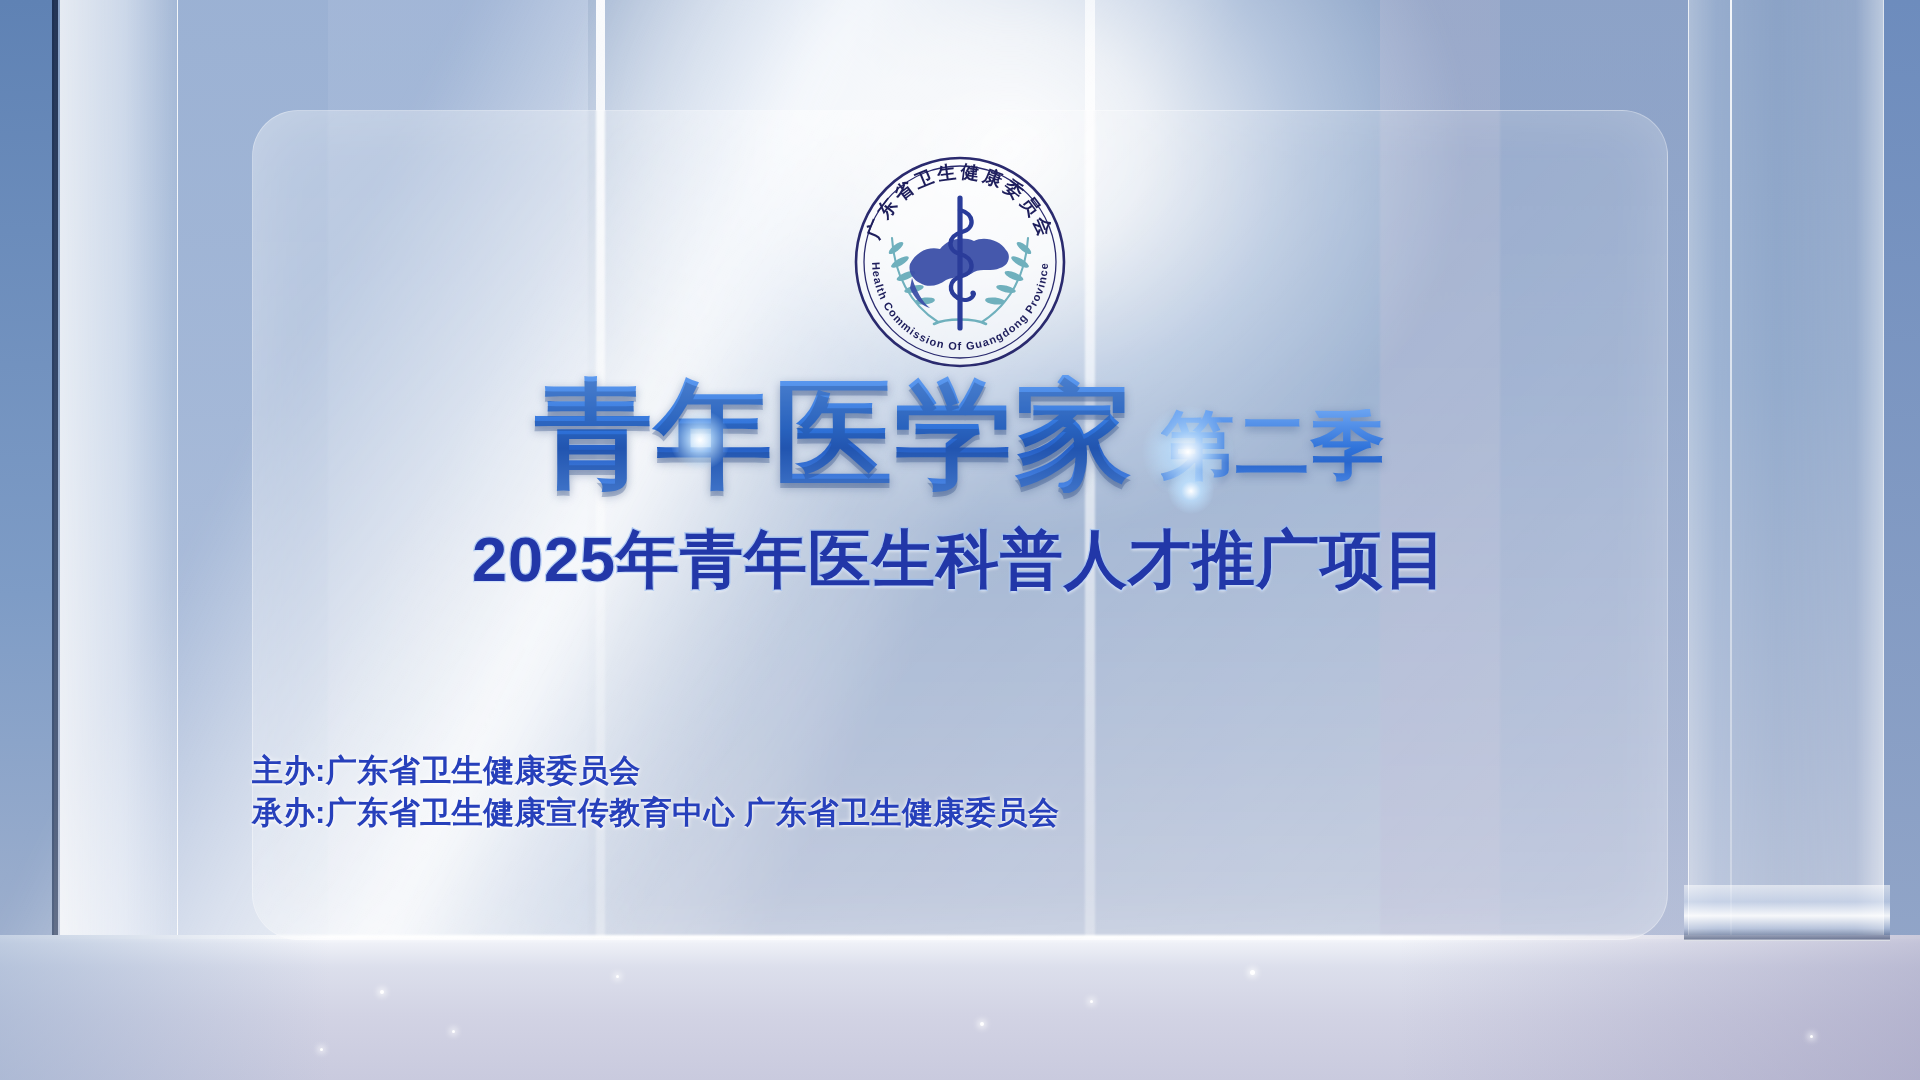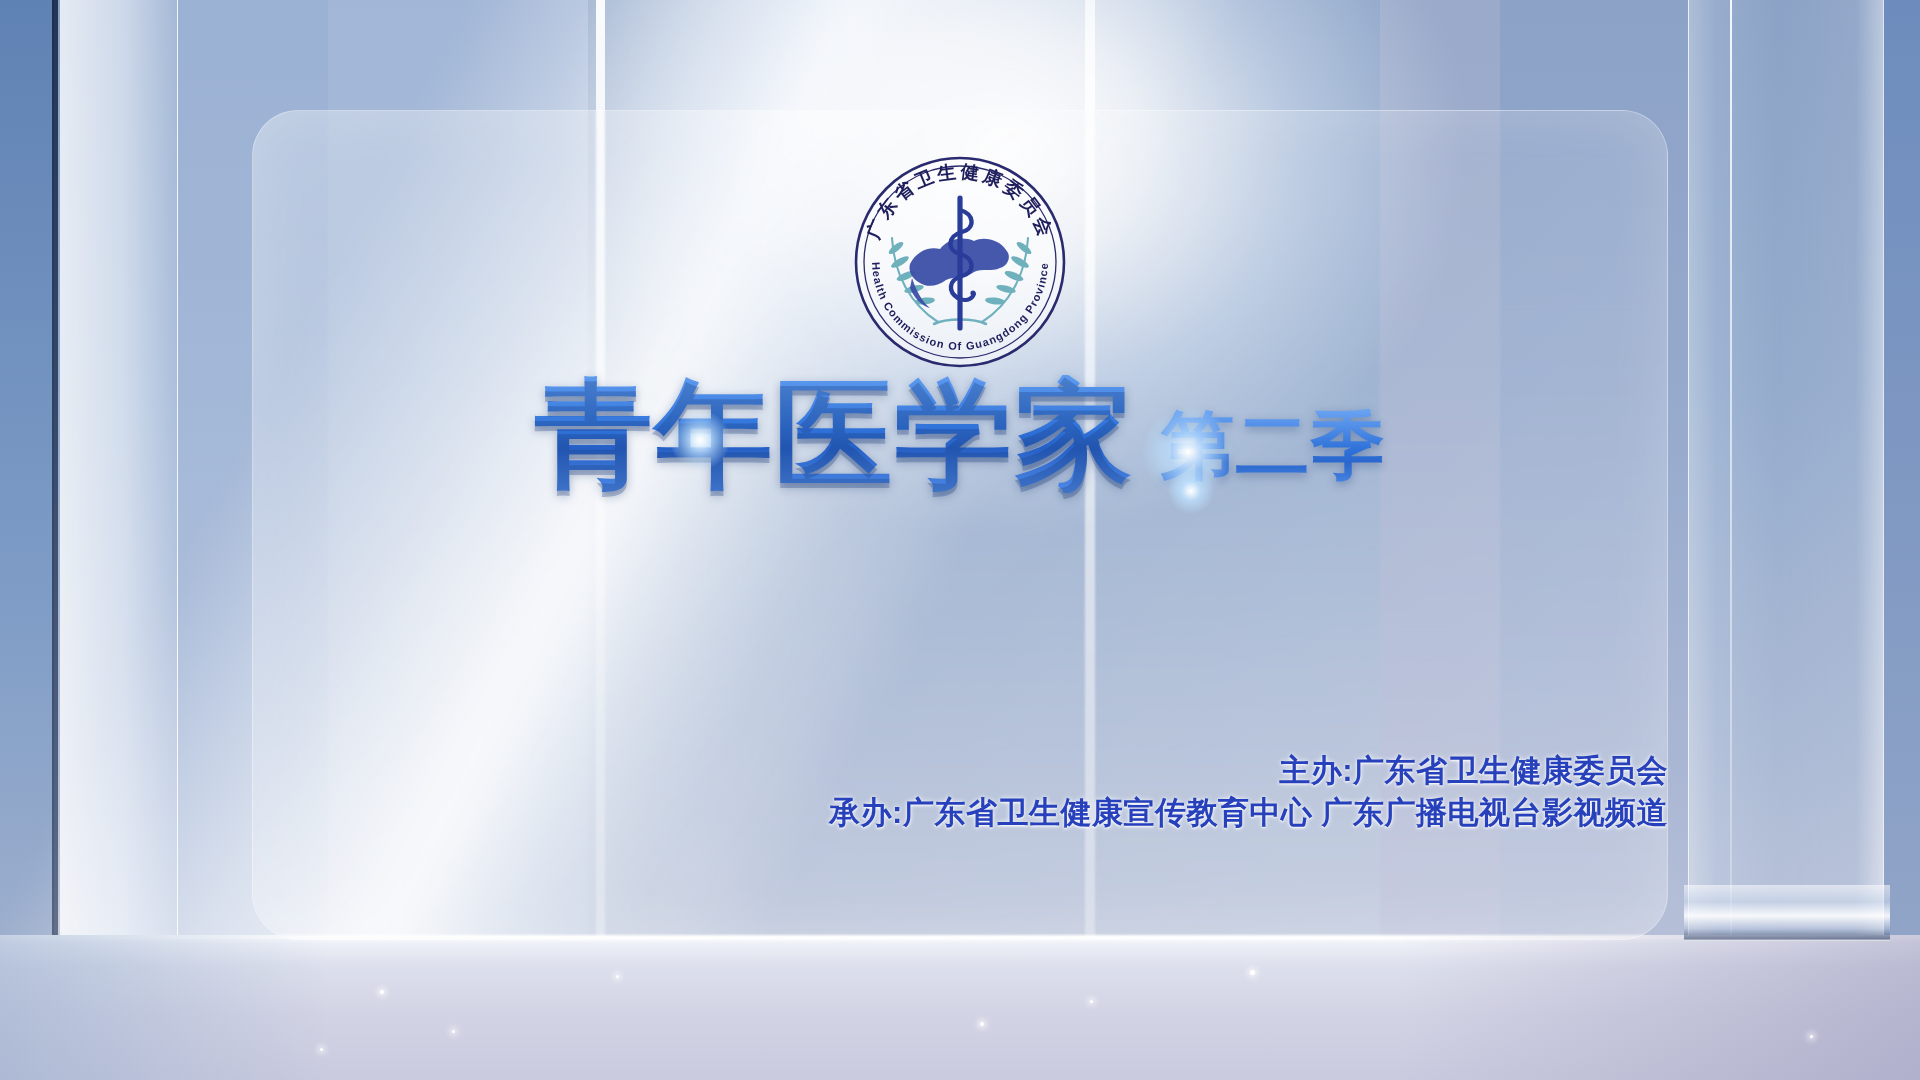"2025年青年医生科普人才推广项目" div.sub-title { html: none -> <div>2025年青年医生科普人才推广项目</div> }
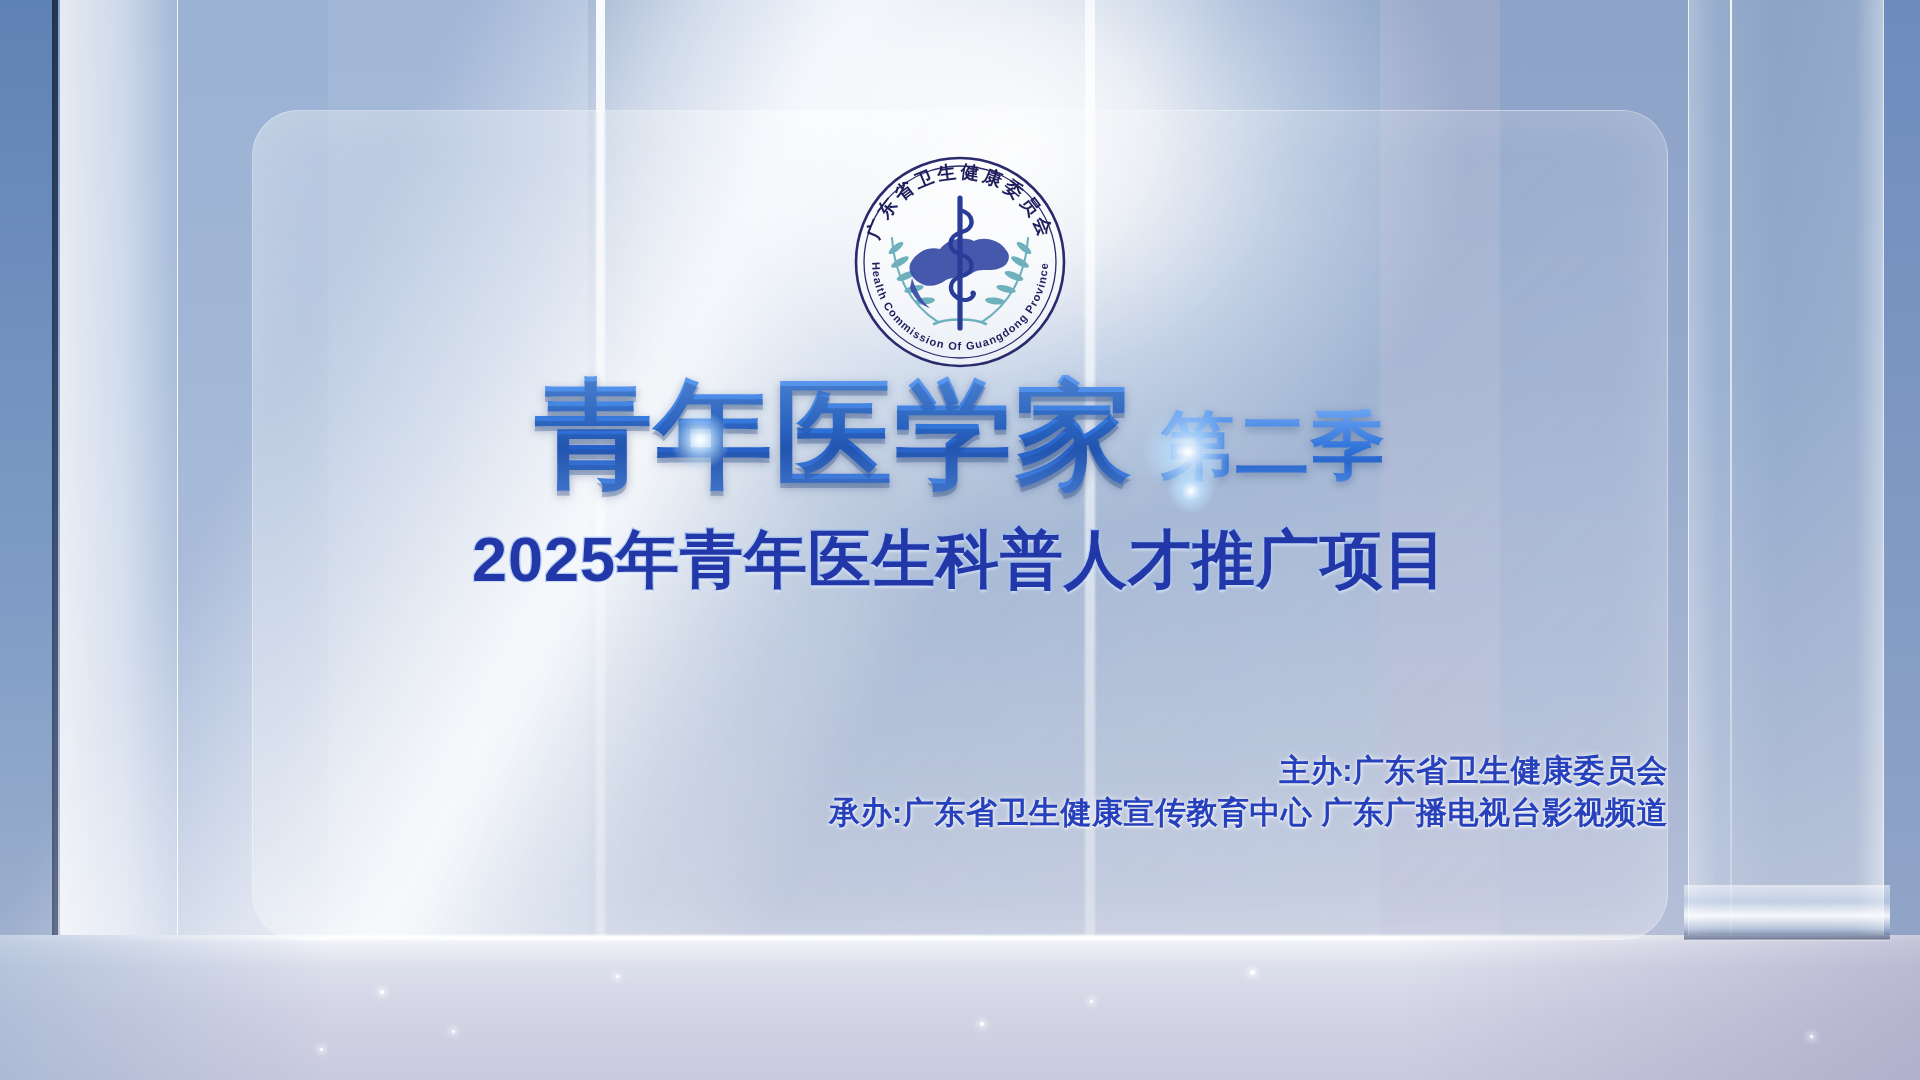"主办:广东省卫生健康委员会" .credits { text-align: right -> left }
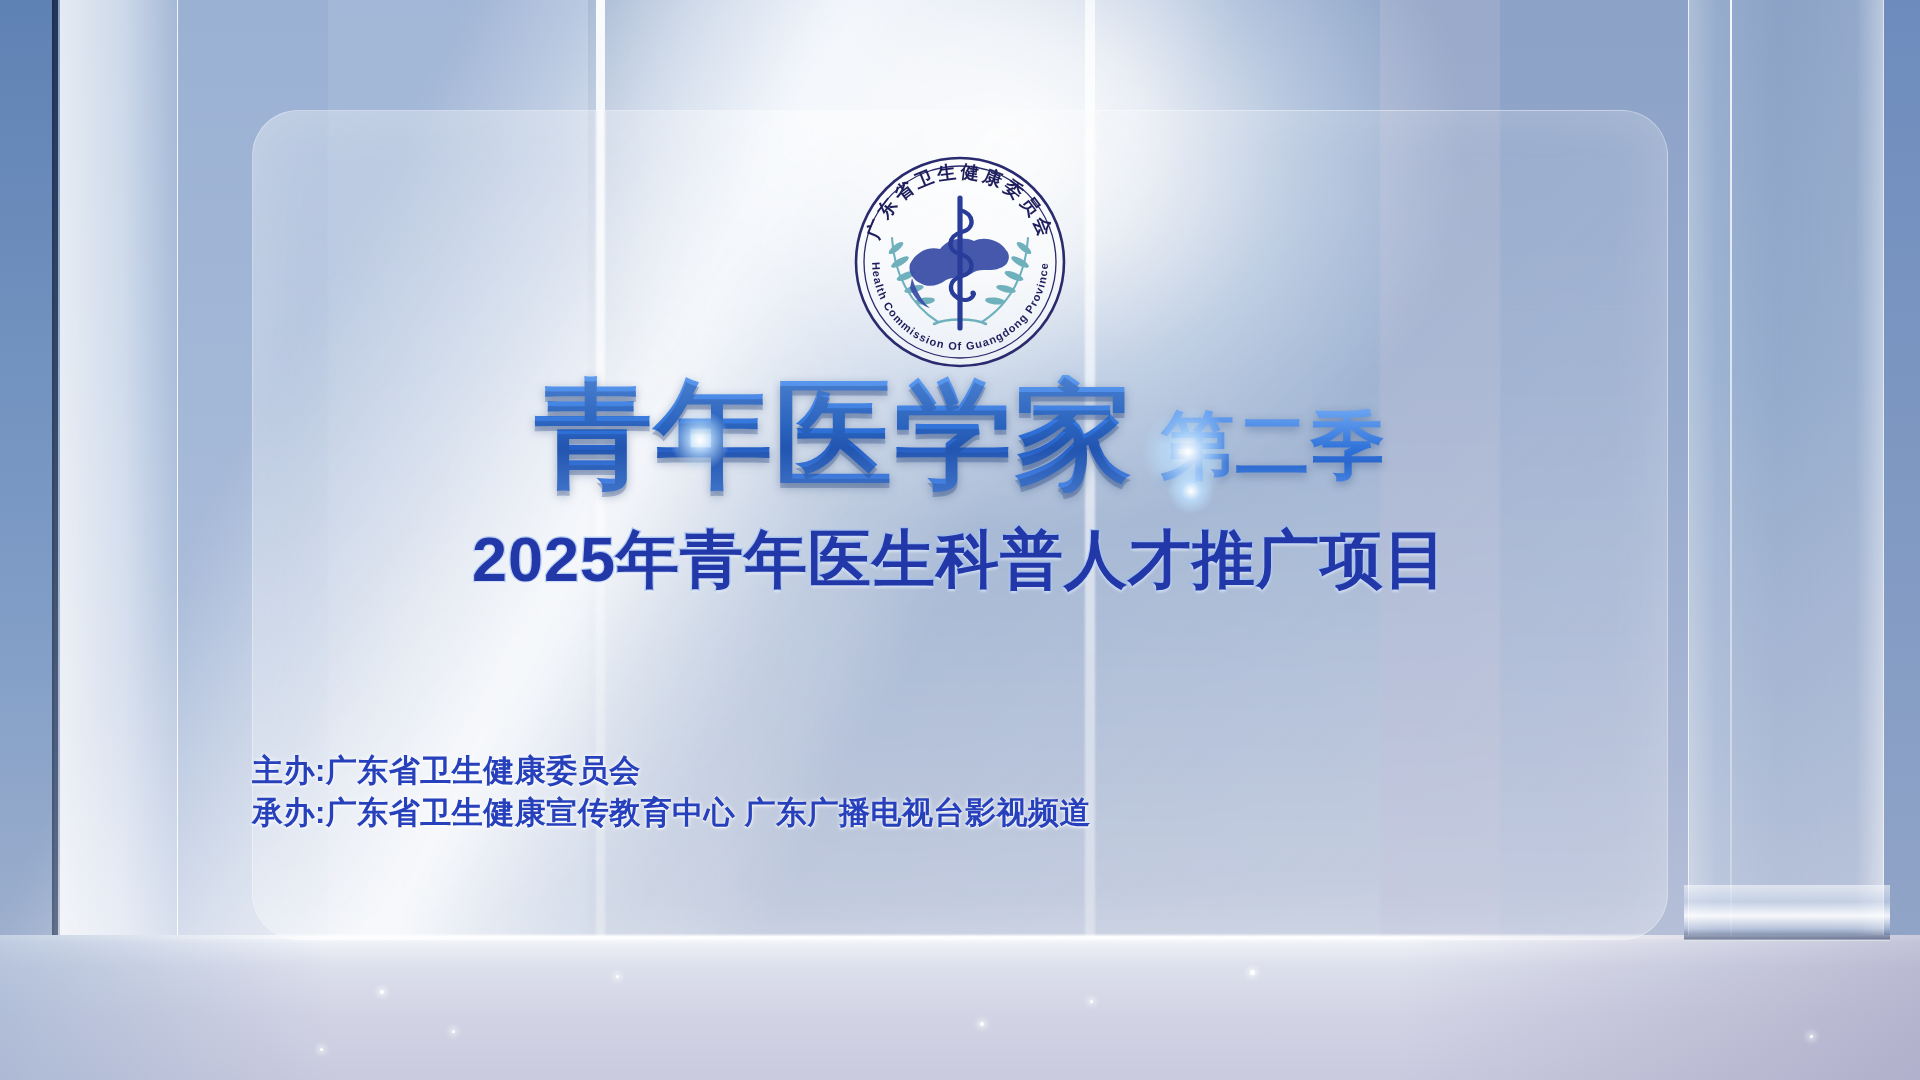"承办:广东省卫生健康宣传教育中心 广东广播电视台影视频道" div.credit-line { text: 广播电视台影视频道 -> 省卫生健康委员会 }
